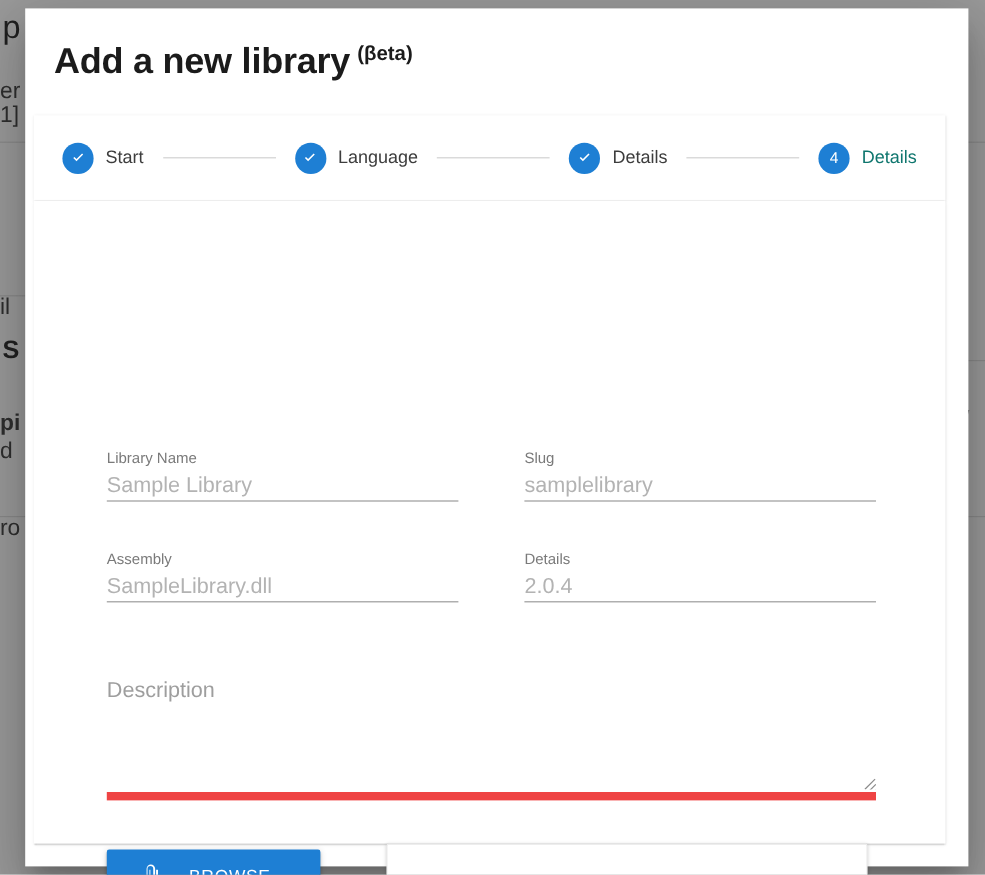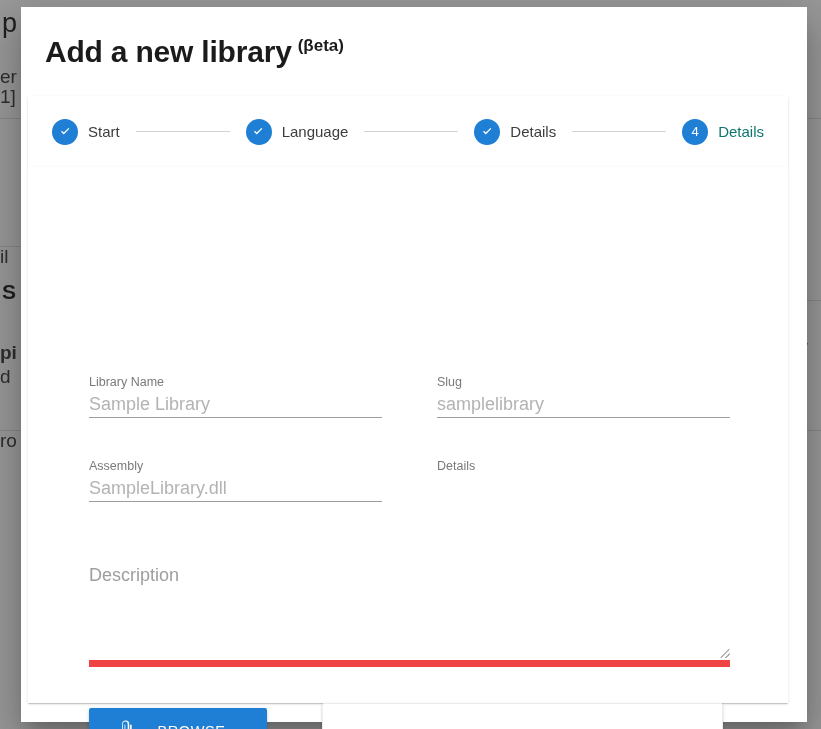"2.0.4" div.finput { html: none -> <div>2.0.4</div> }
